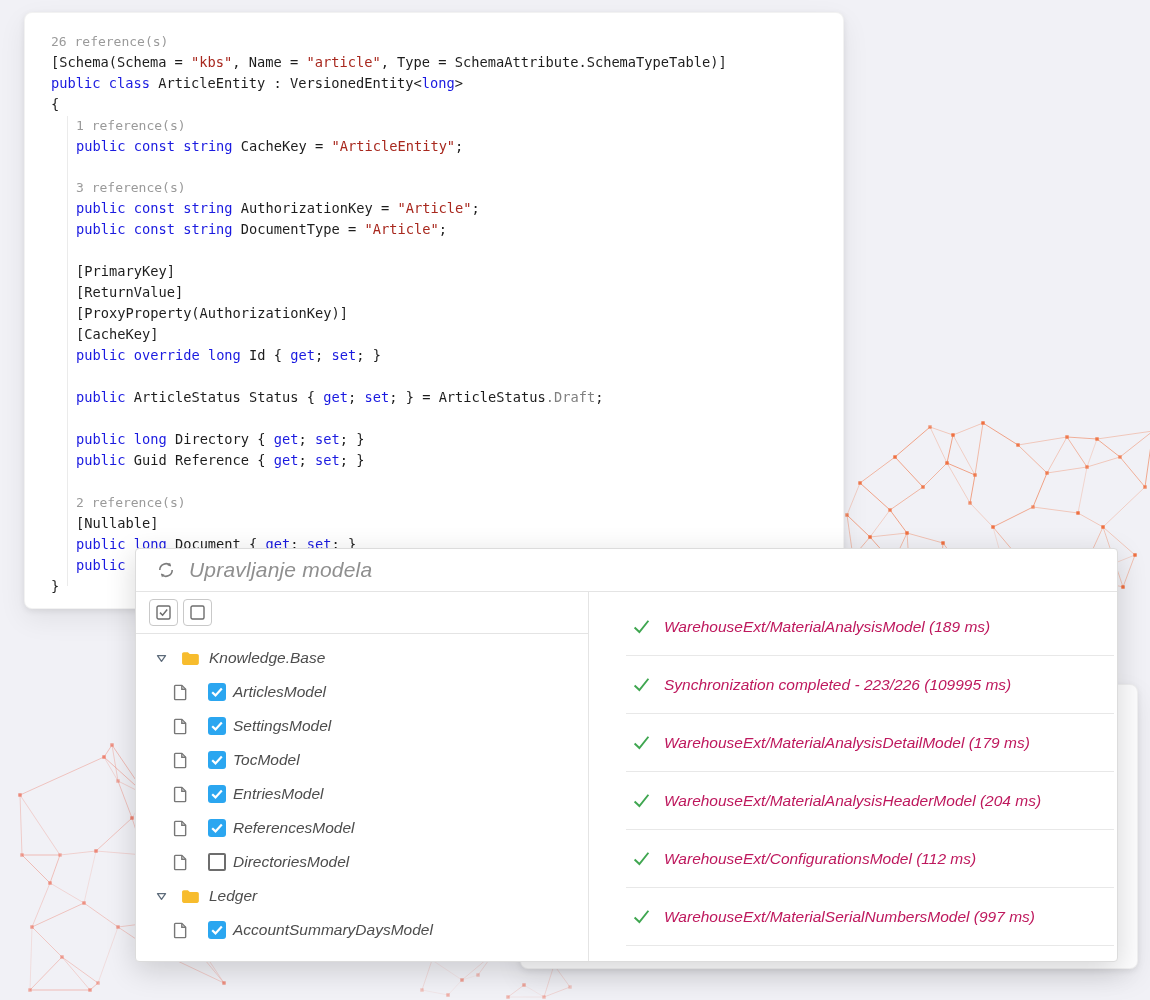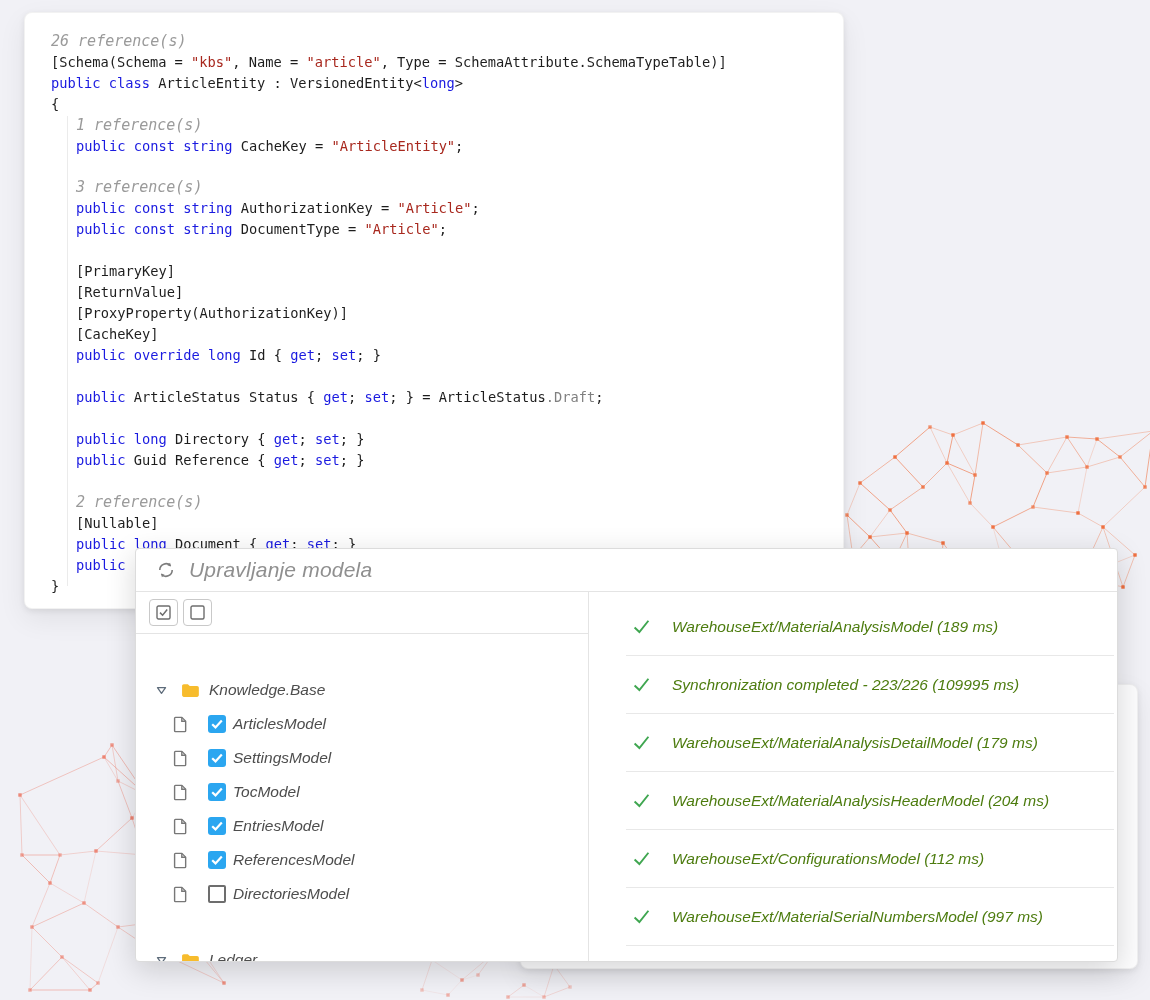"26 reference(s)" .cl.lens { font-size: 15px -> 13px; font-style: italic -> none }
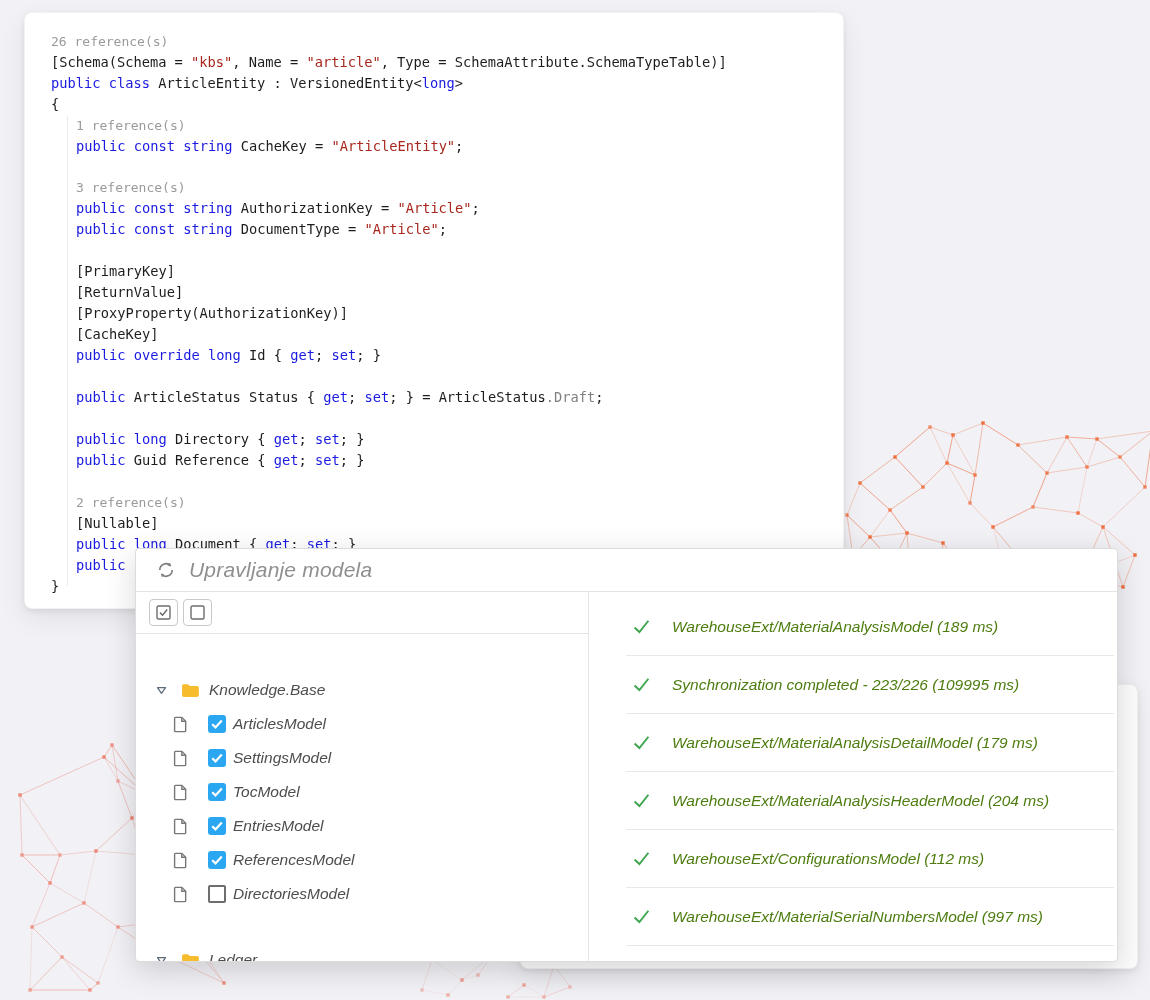"WarehouseExt/MaterialAnalysisModel (189" .rlabel { color: #4d7c0f -> #be185d; margin-left: 8px -> none }
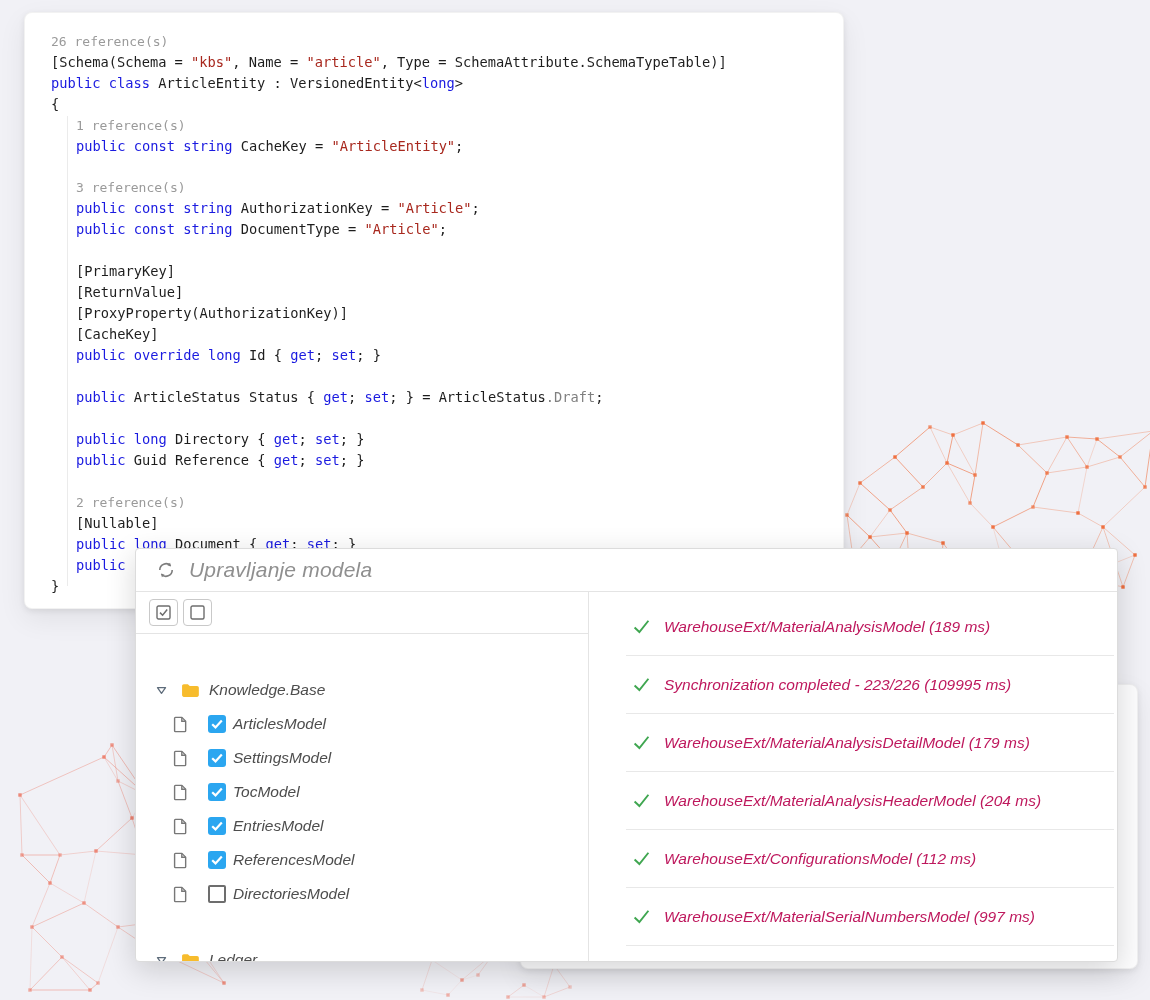"Knowledge.Base" .trow.folder { margin-top: 32px -> none }
